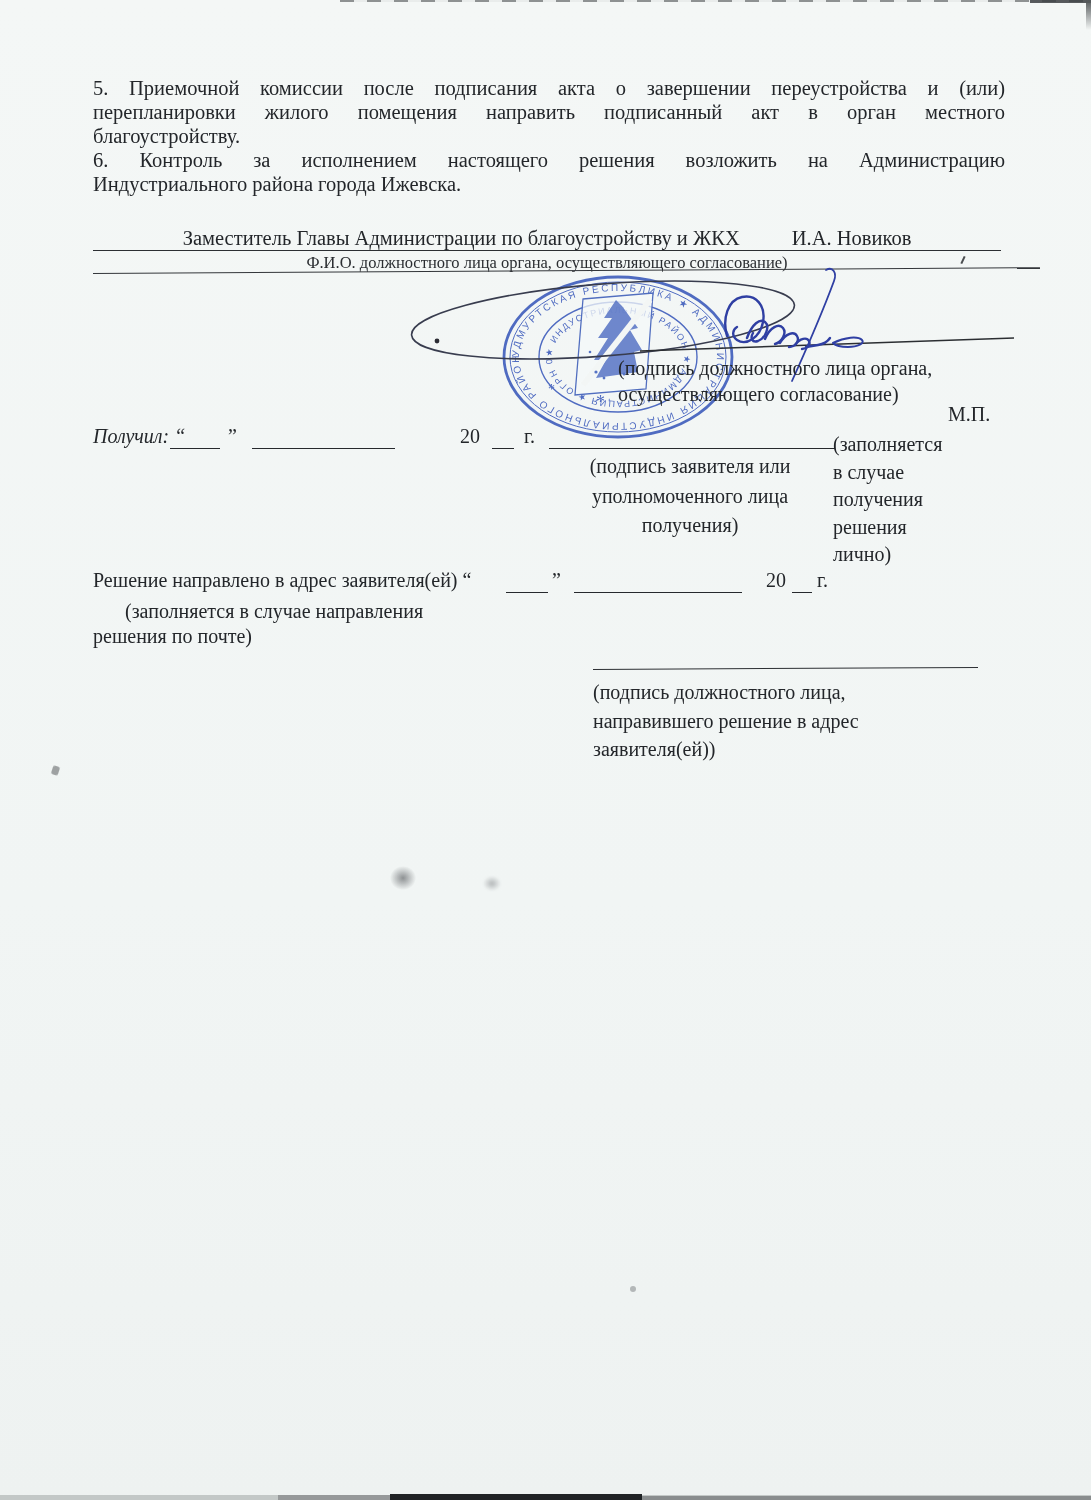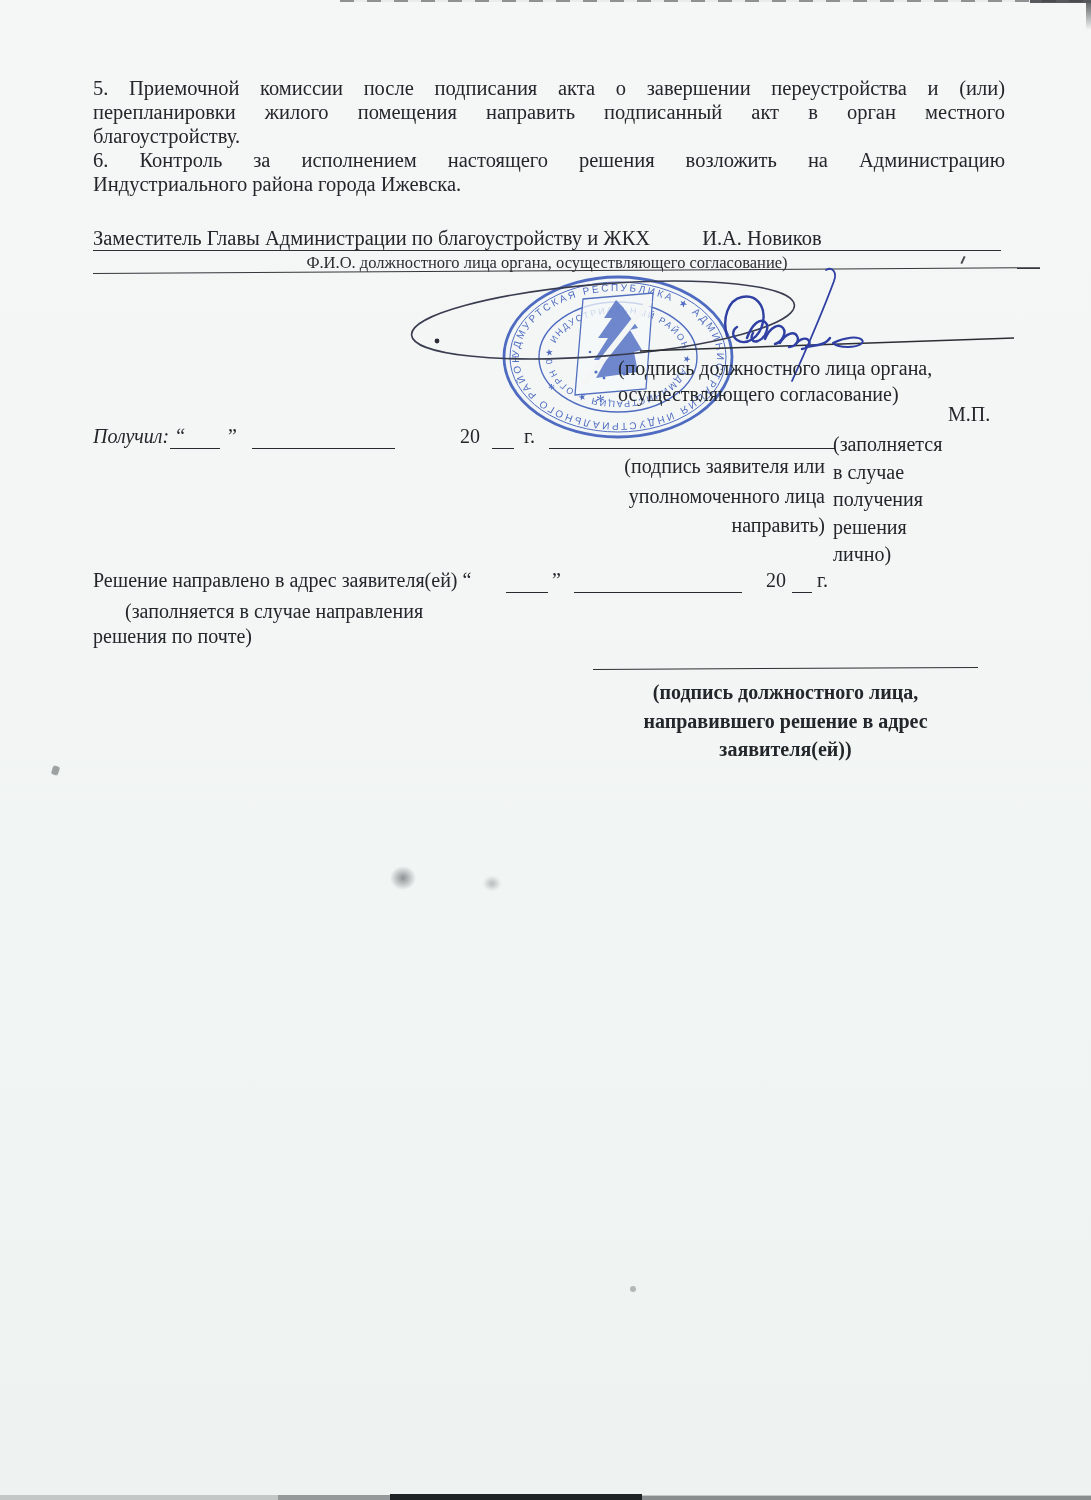"Заместитель Главы Администрации по" .title-line { justify-content: none -> center }
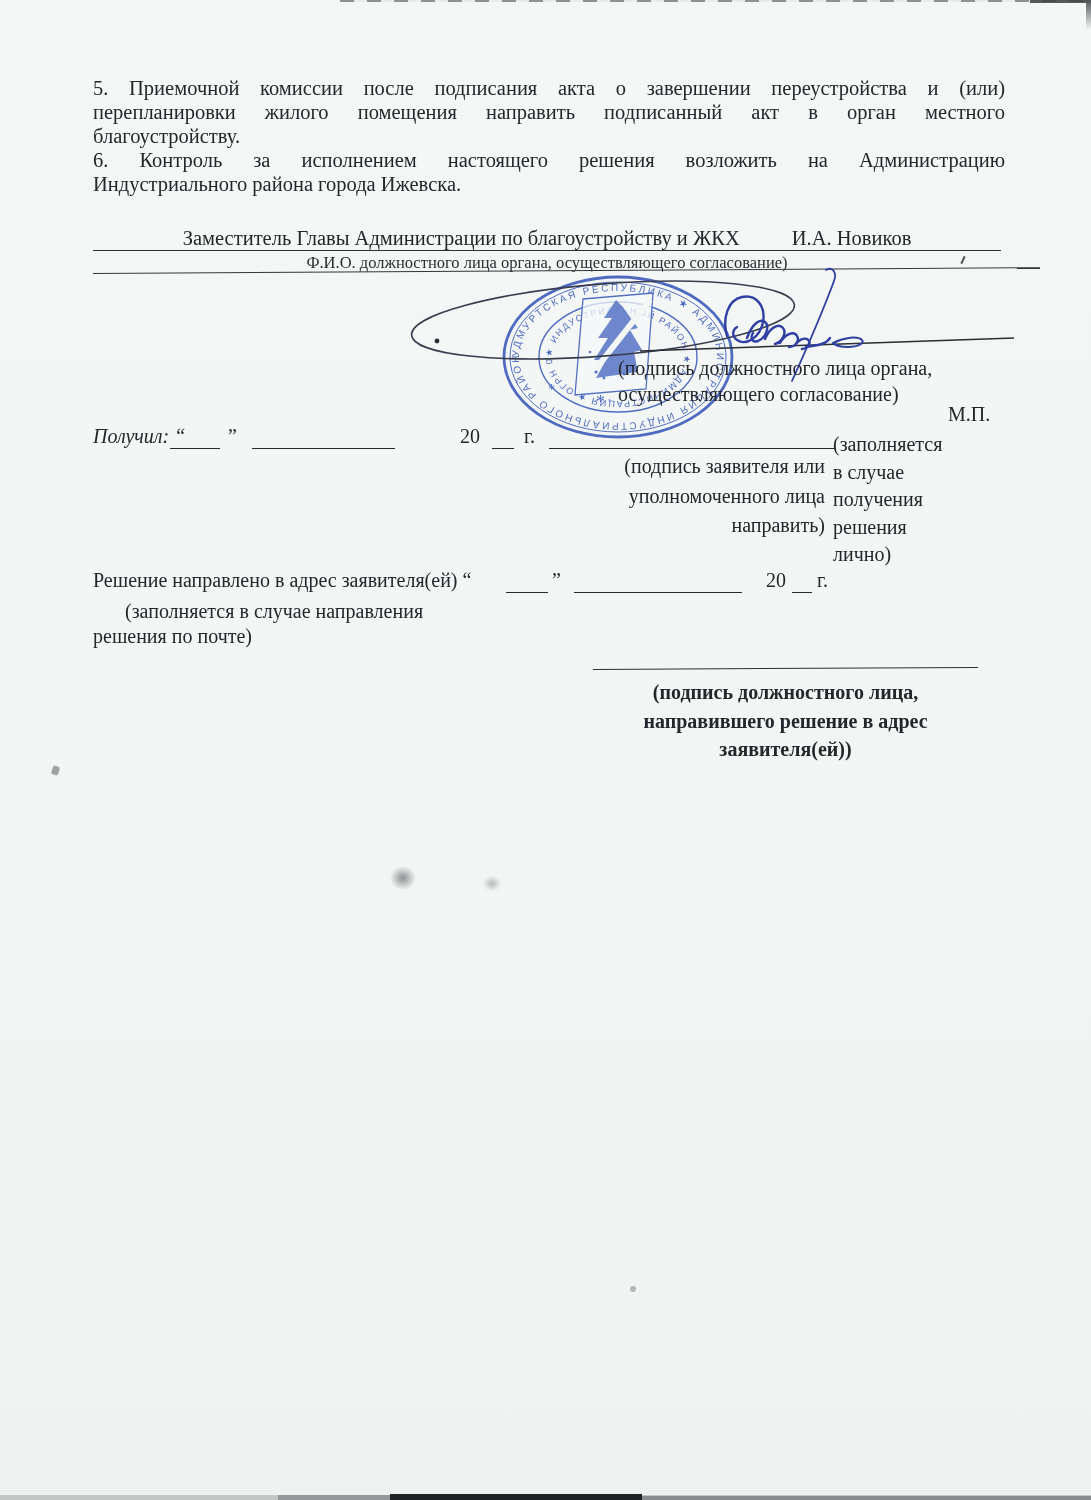"(подпись заявителя или" .applicant-caption { text-align: right -> center }
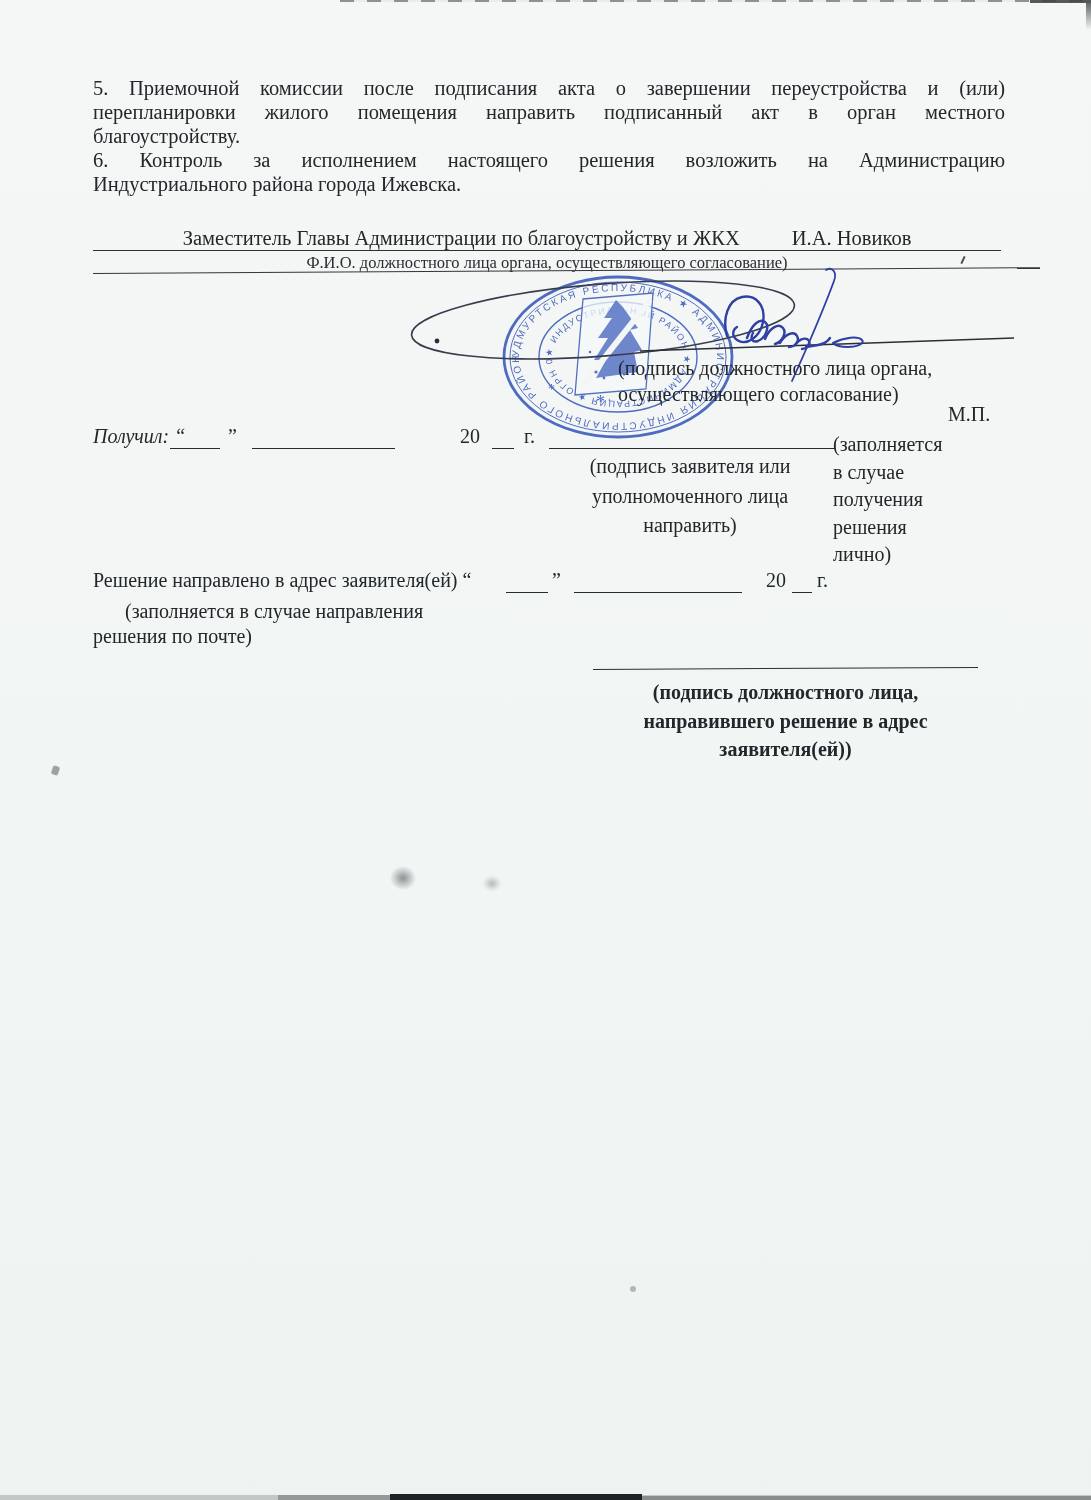"направить)" div { text: направить -> получения }
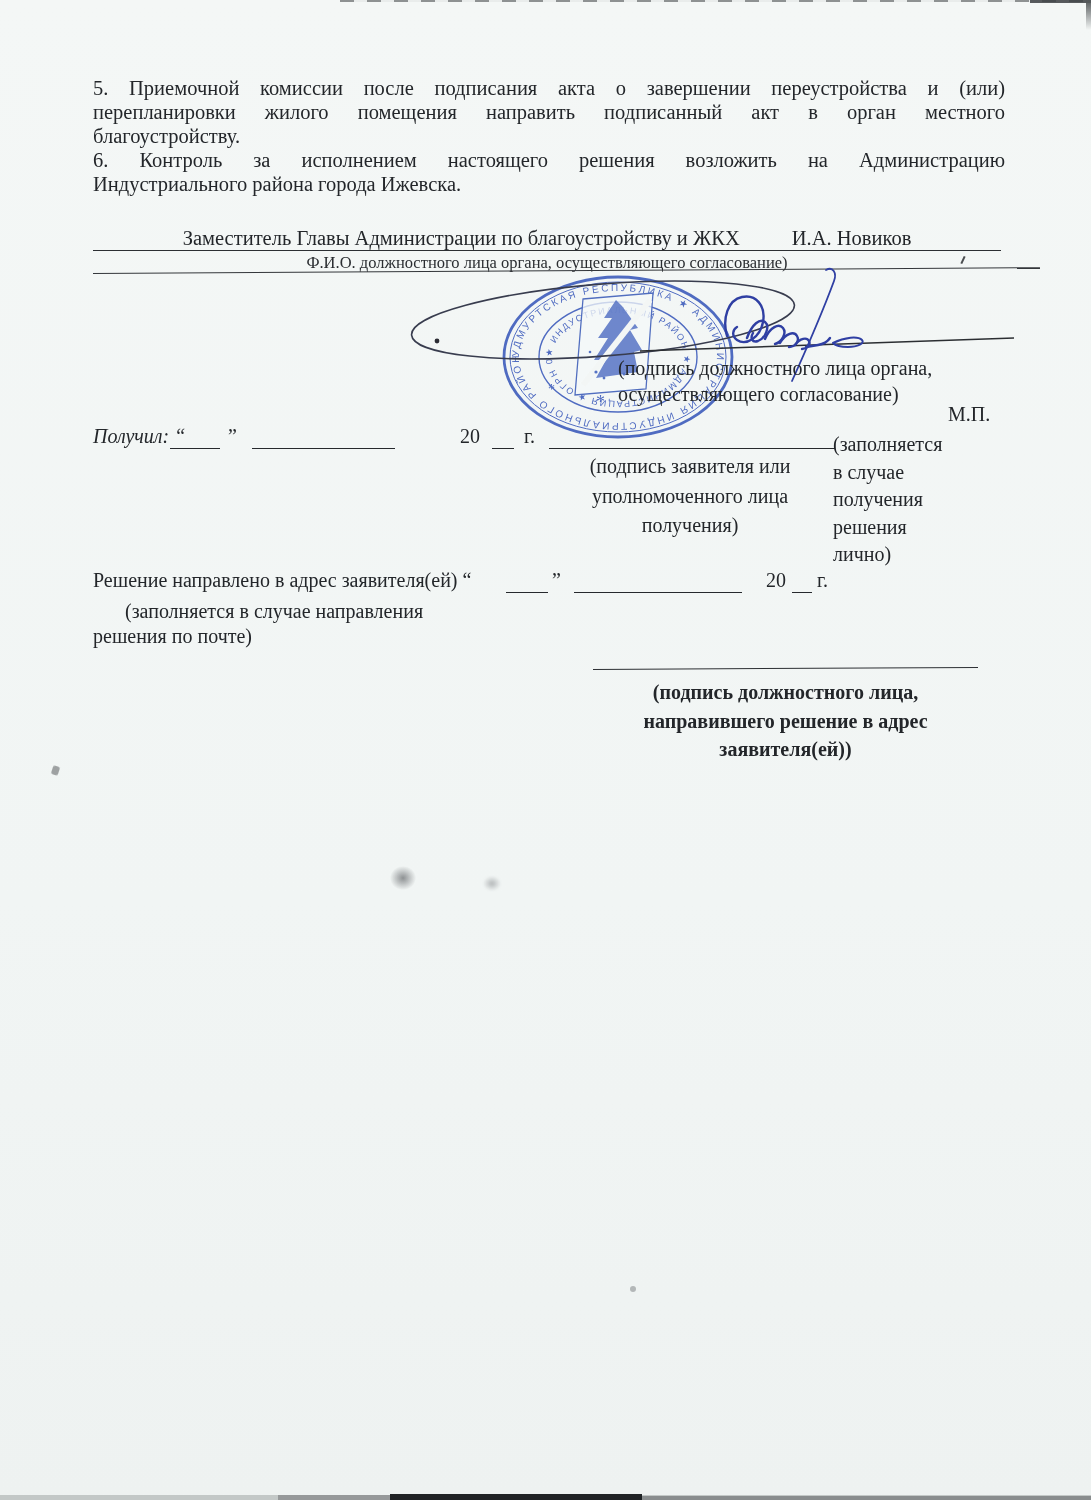"(подпись должностного лица," .final-caption { font-weight: bold -> none; text-align: center -> left }
